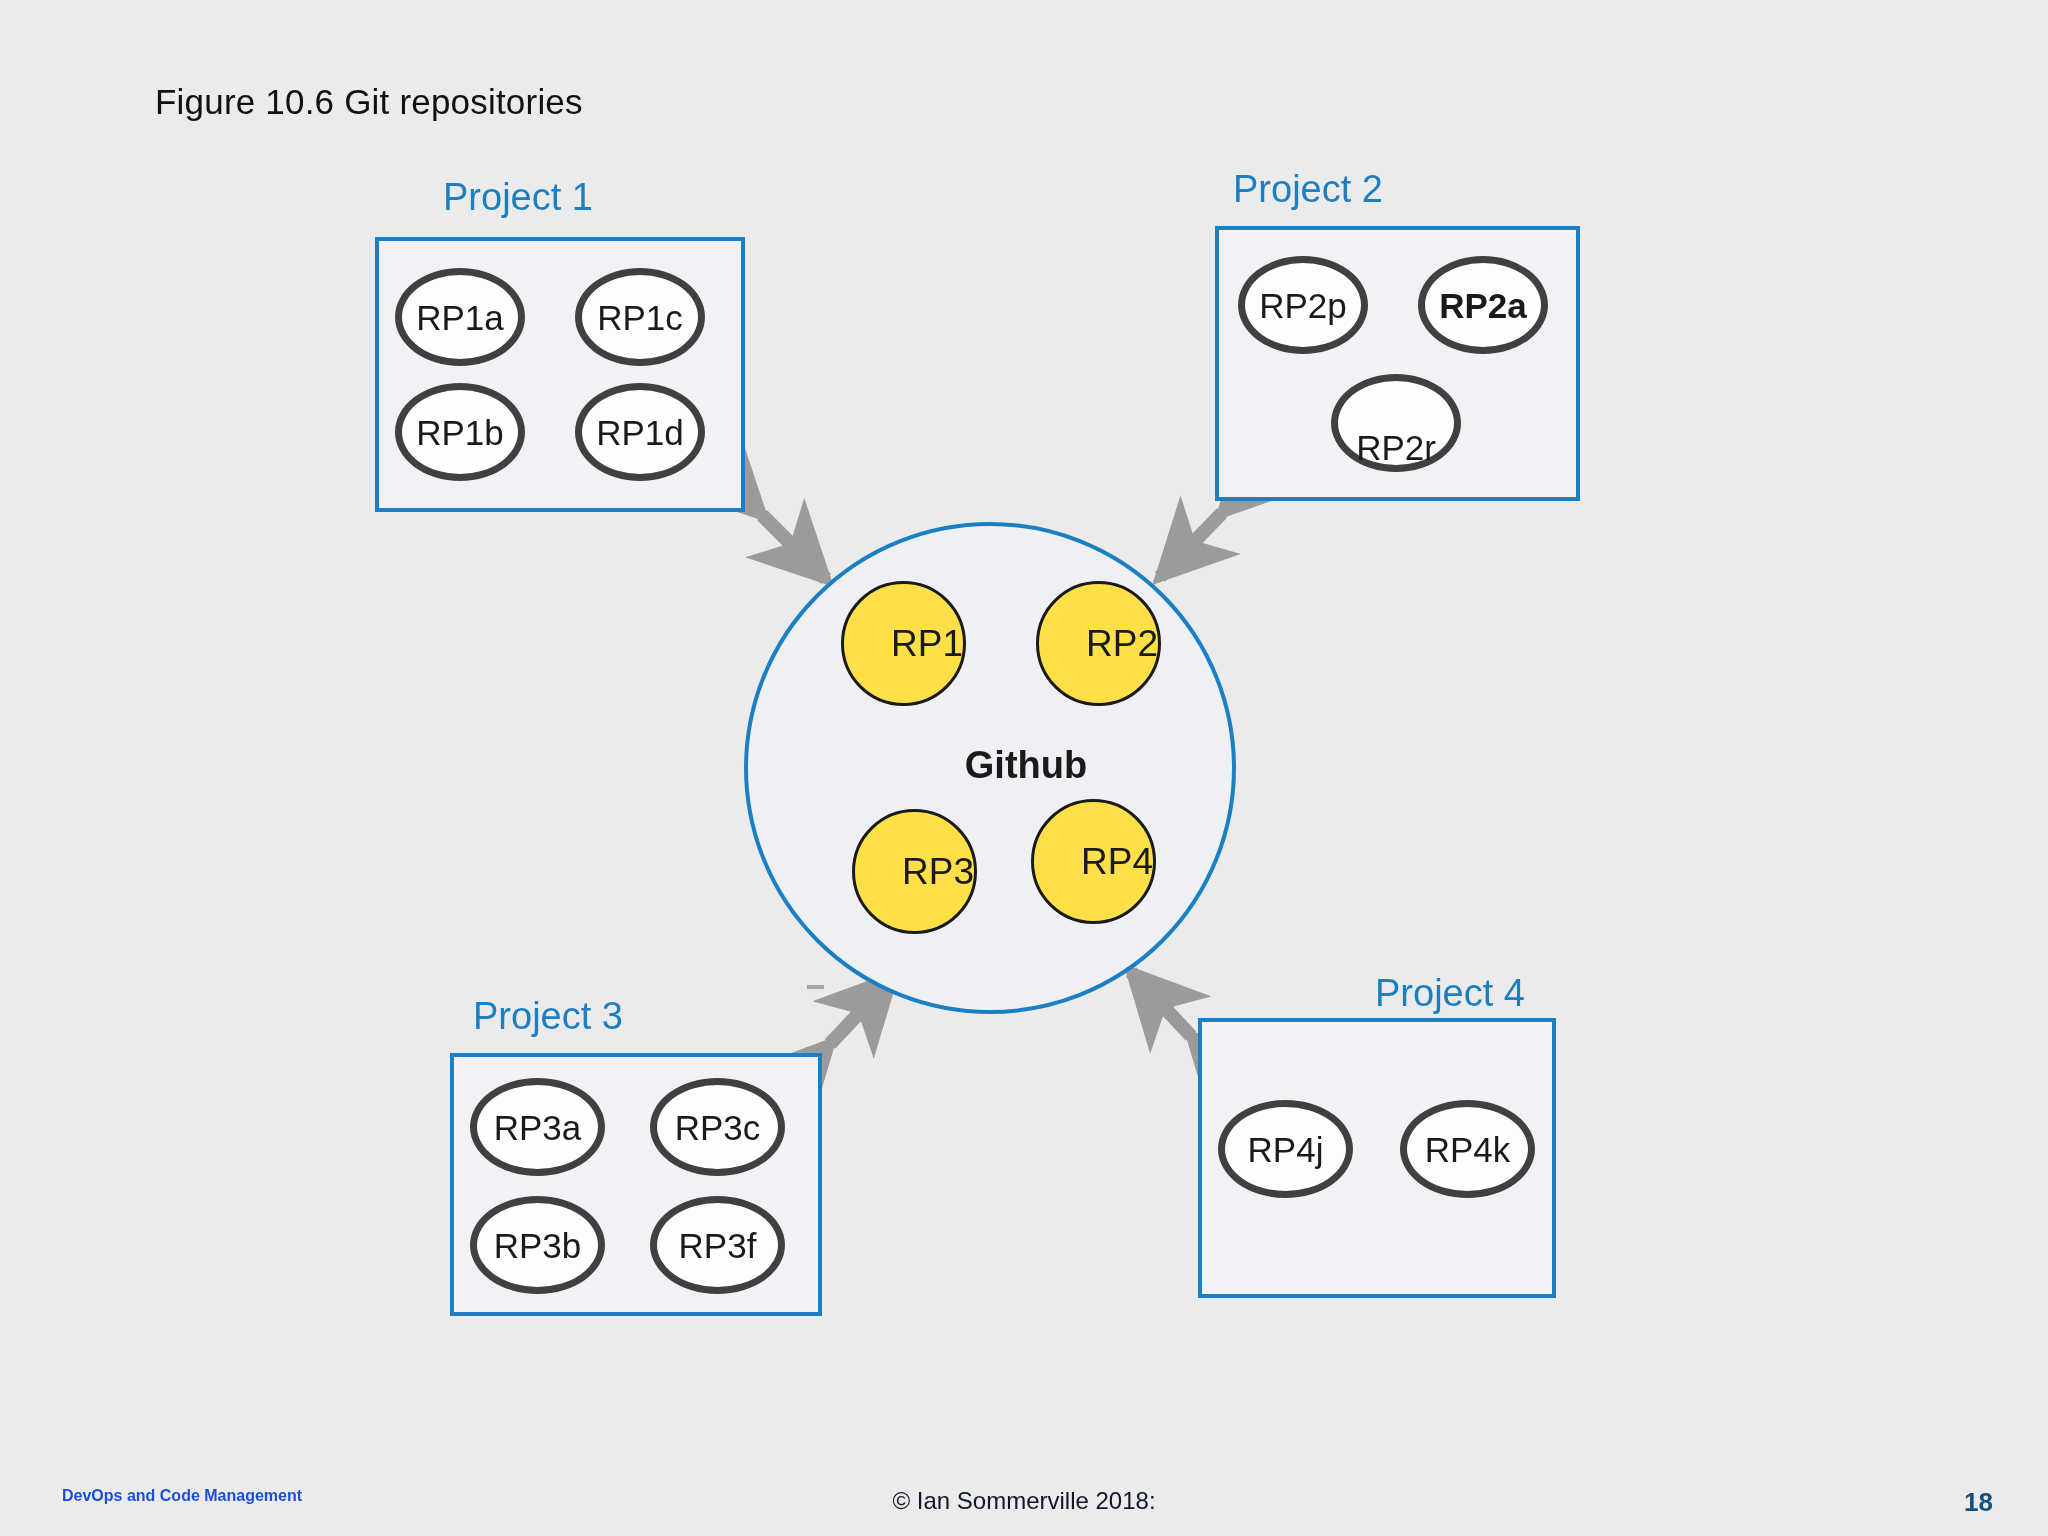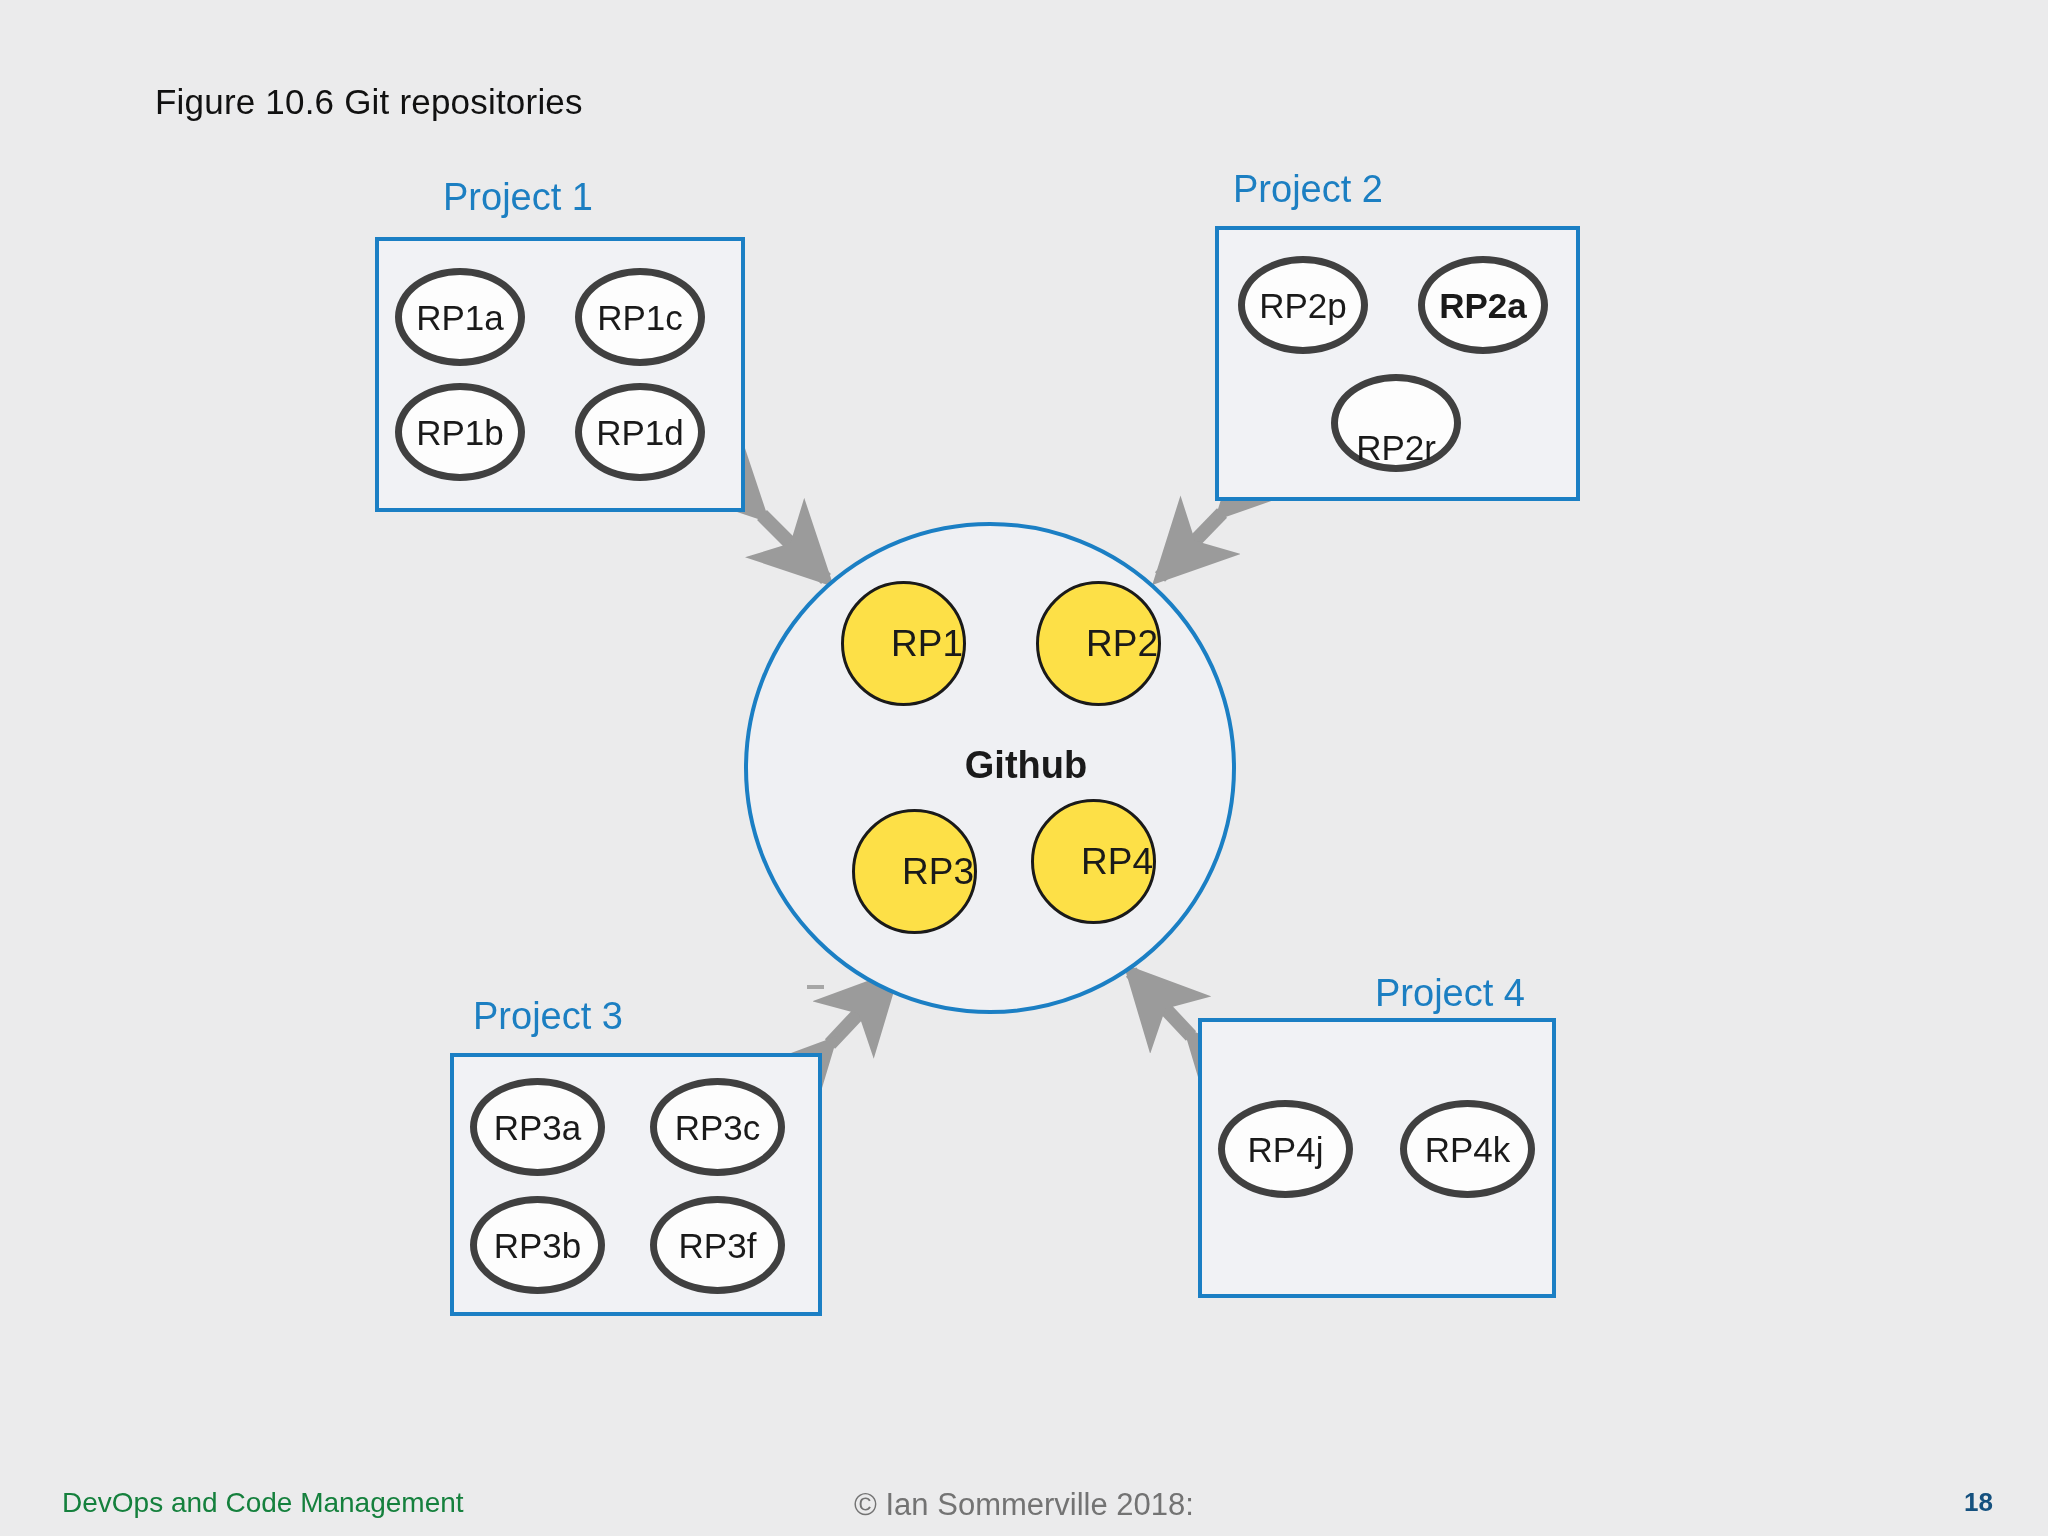"DevOps and Code Management" #footer-left { color: #15803d -> #1d4ed8; font-size: 28px -> 16px; font-weight: normal -> bold }
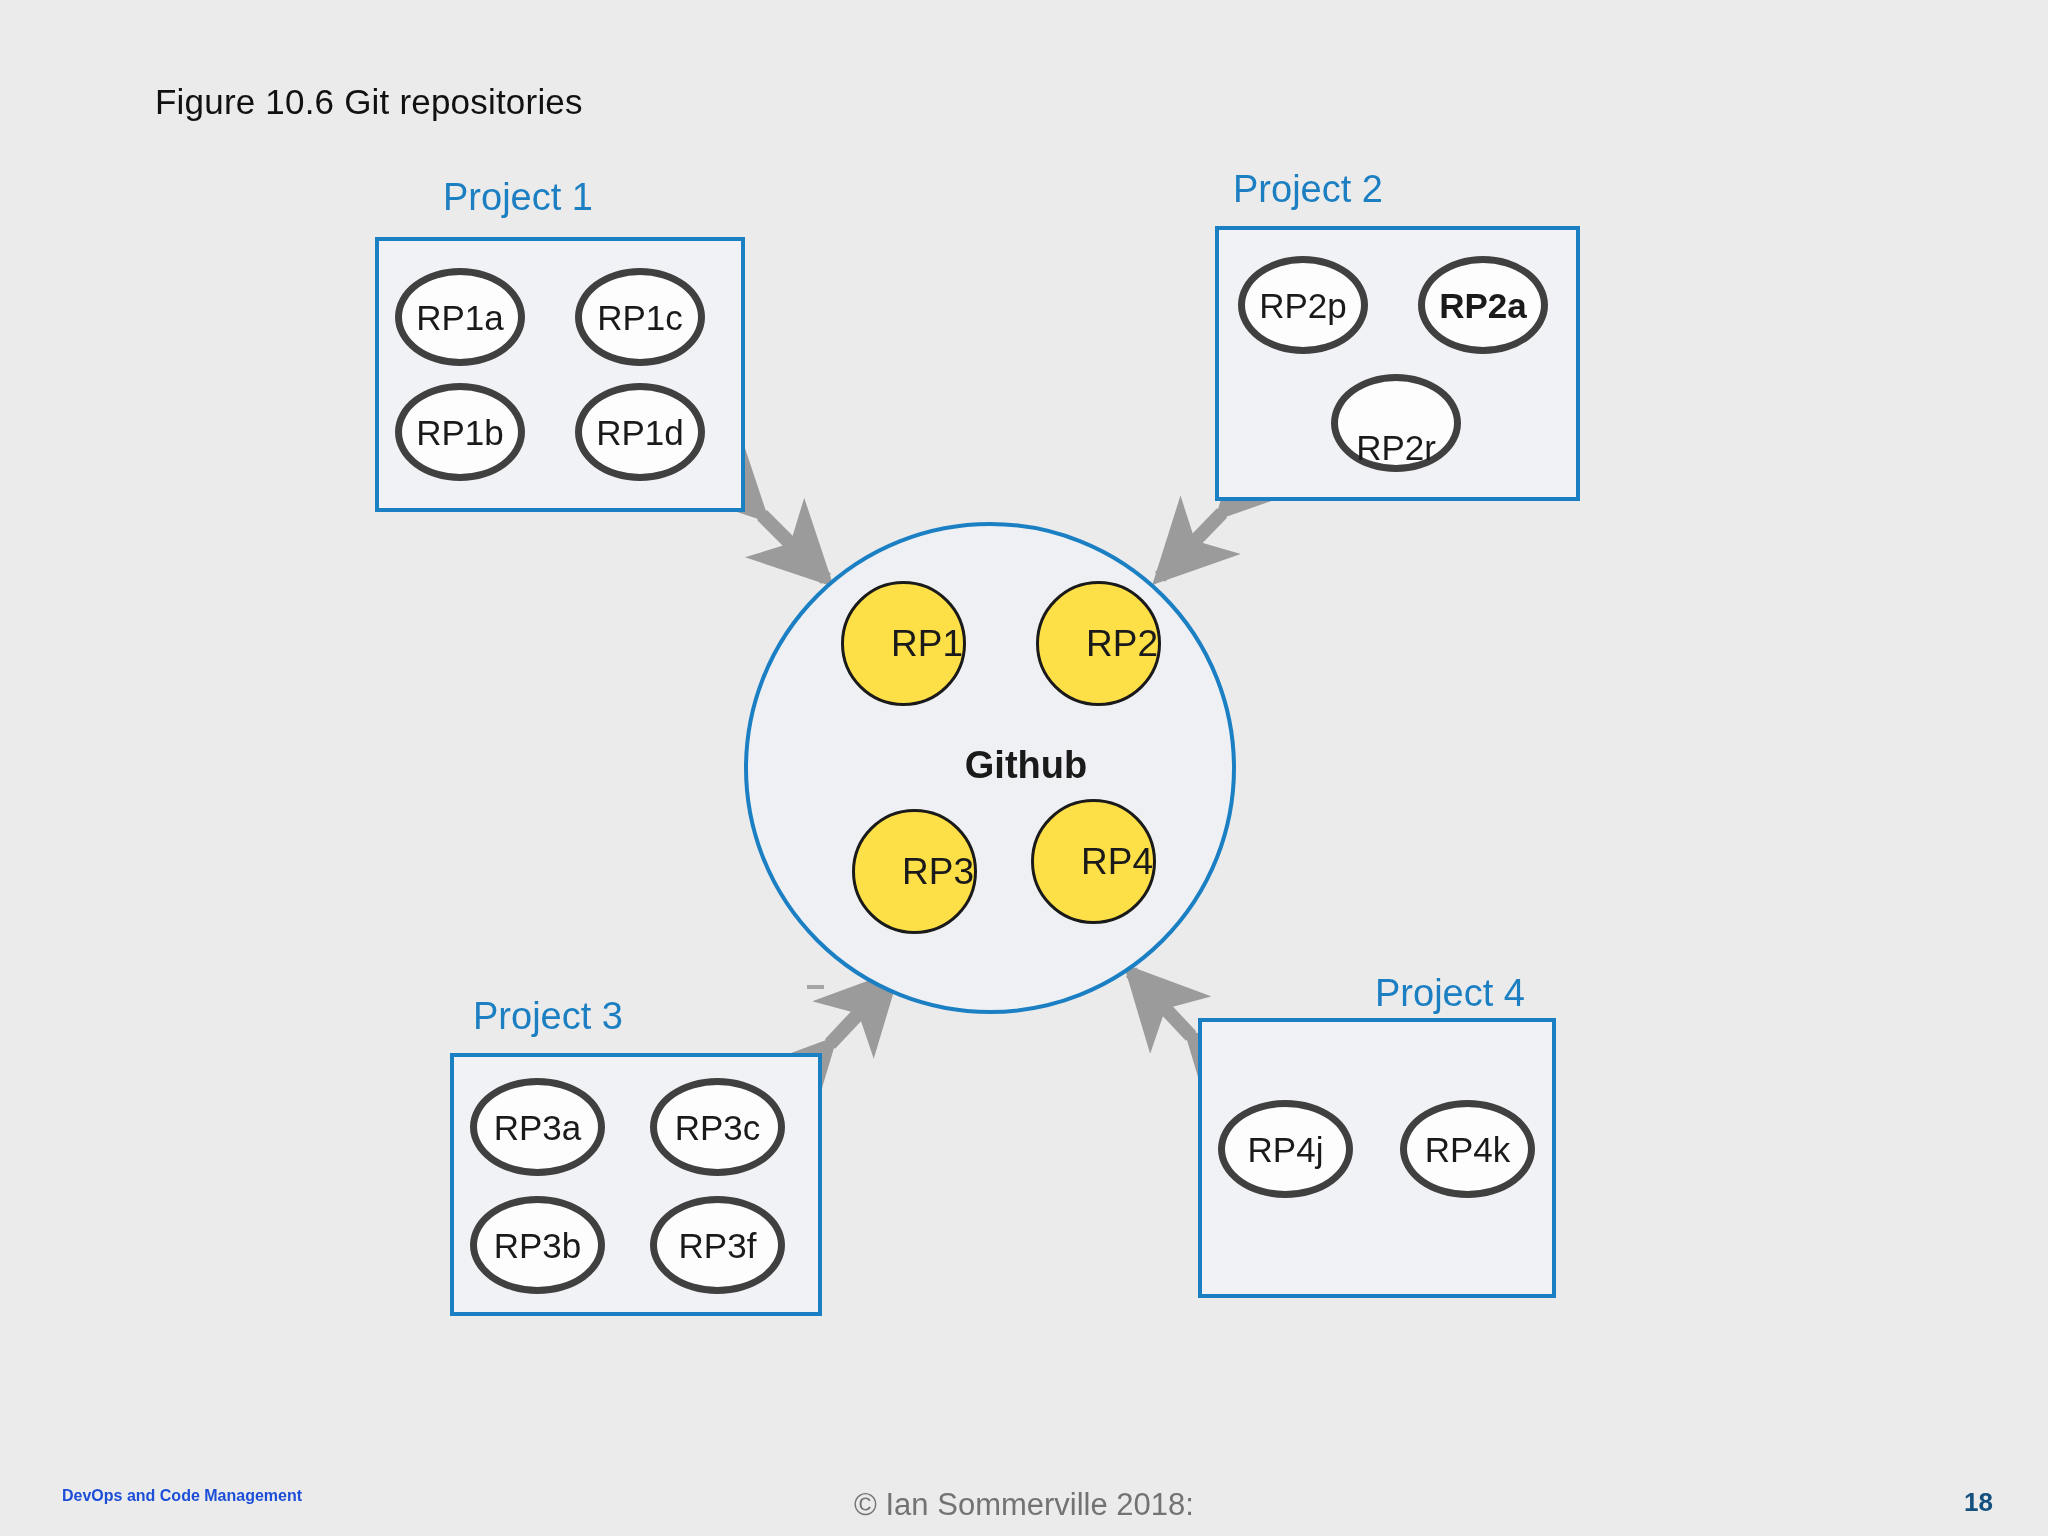"© Ian Sommerville 2018:" #footer-center { color: #737373 -> #0f172a; font-size: 31px -> 24px }
